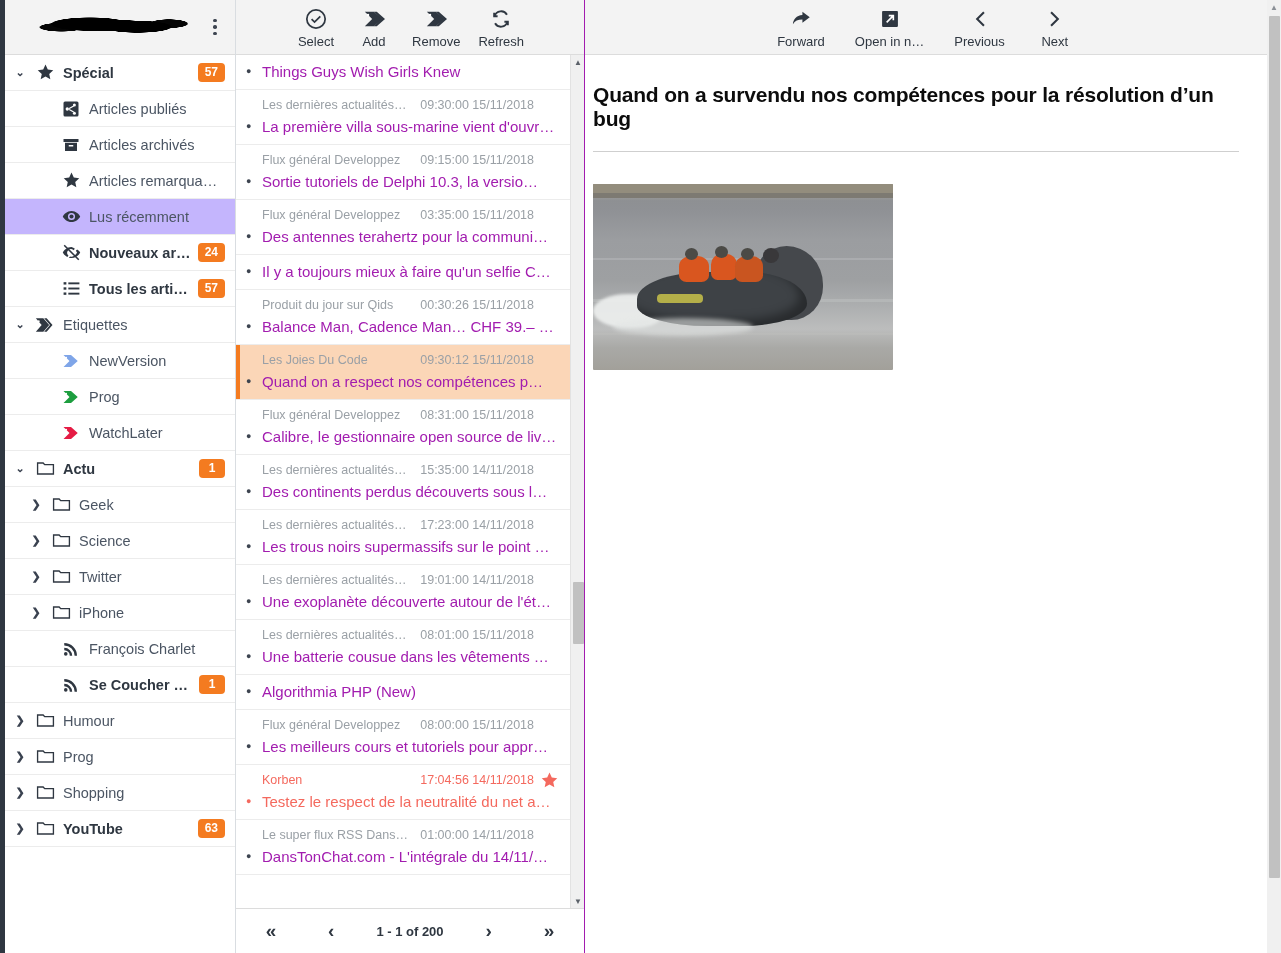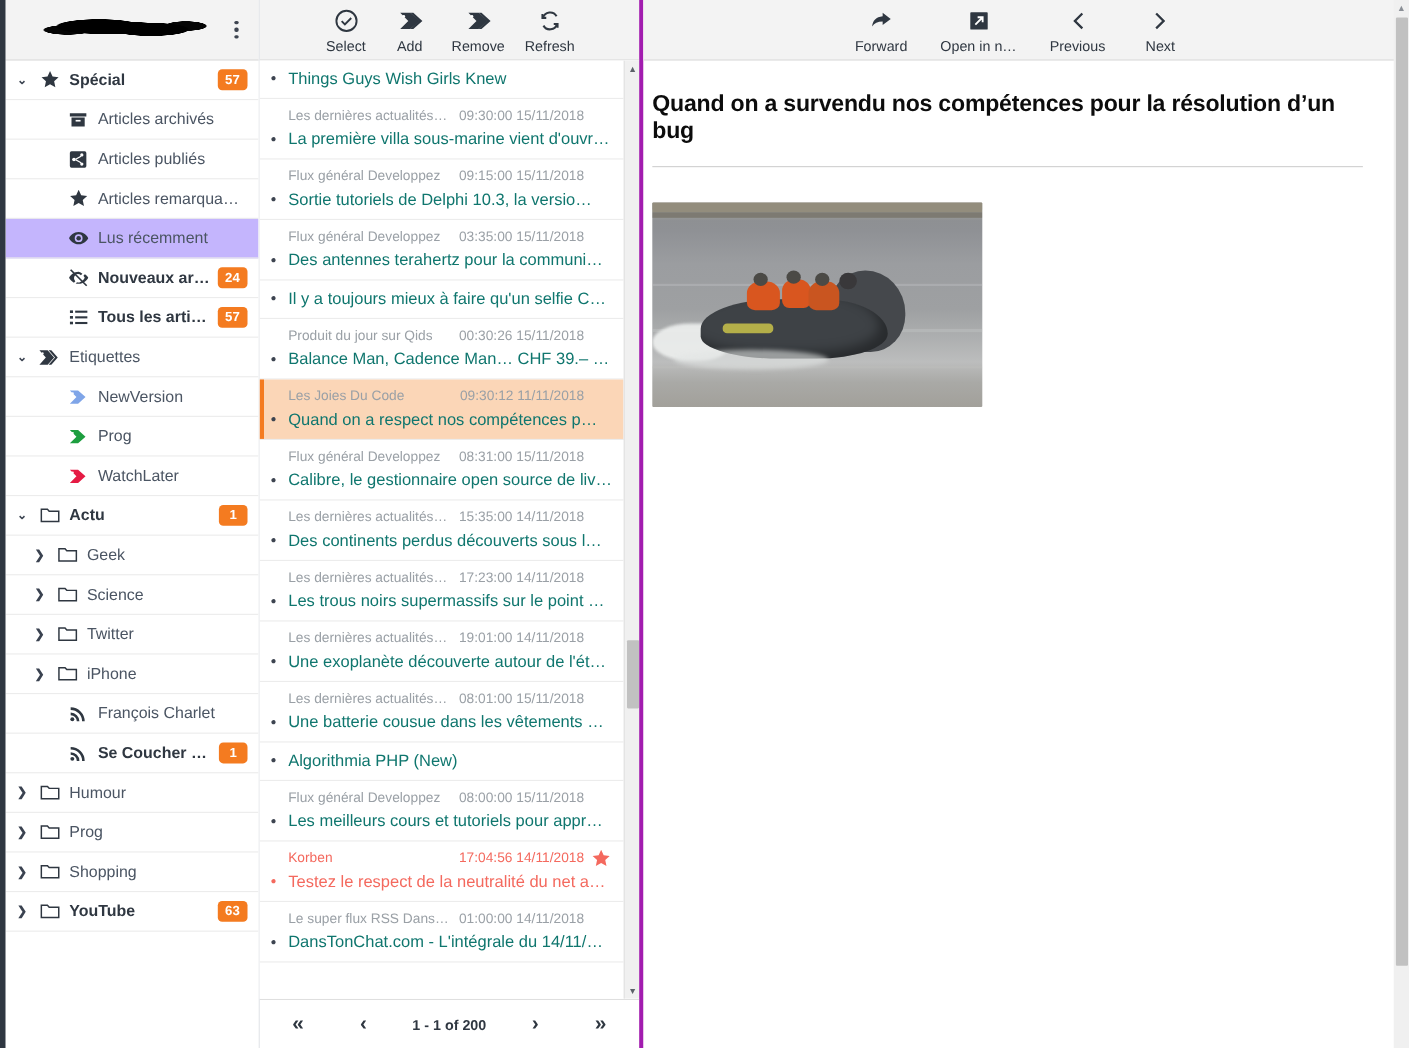"Select" .listpane { border-right: 4px solid #a21caf -> 1px solid #a21caf }
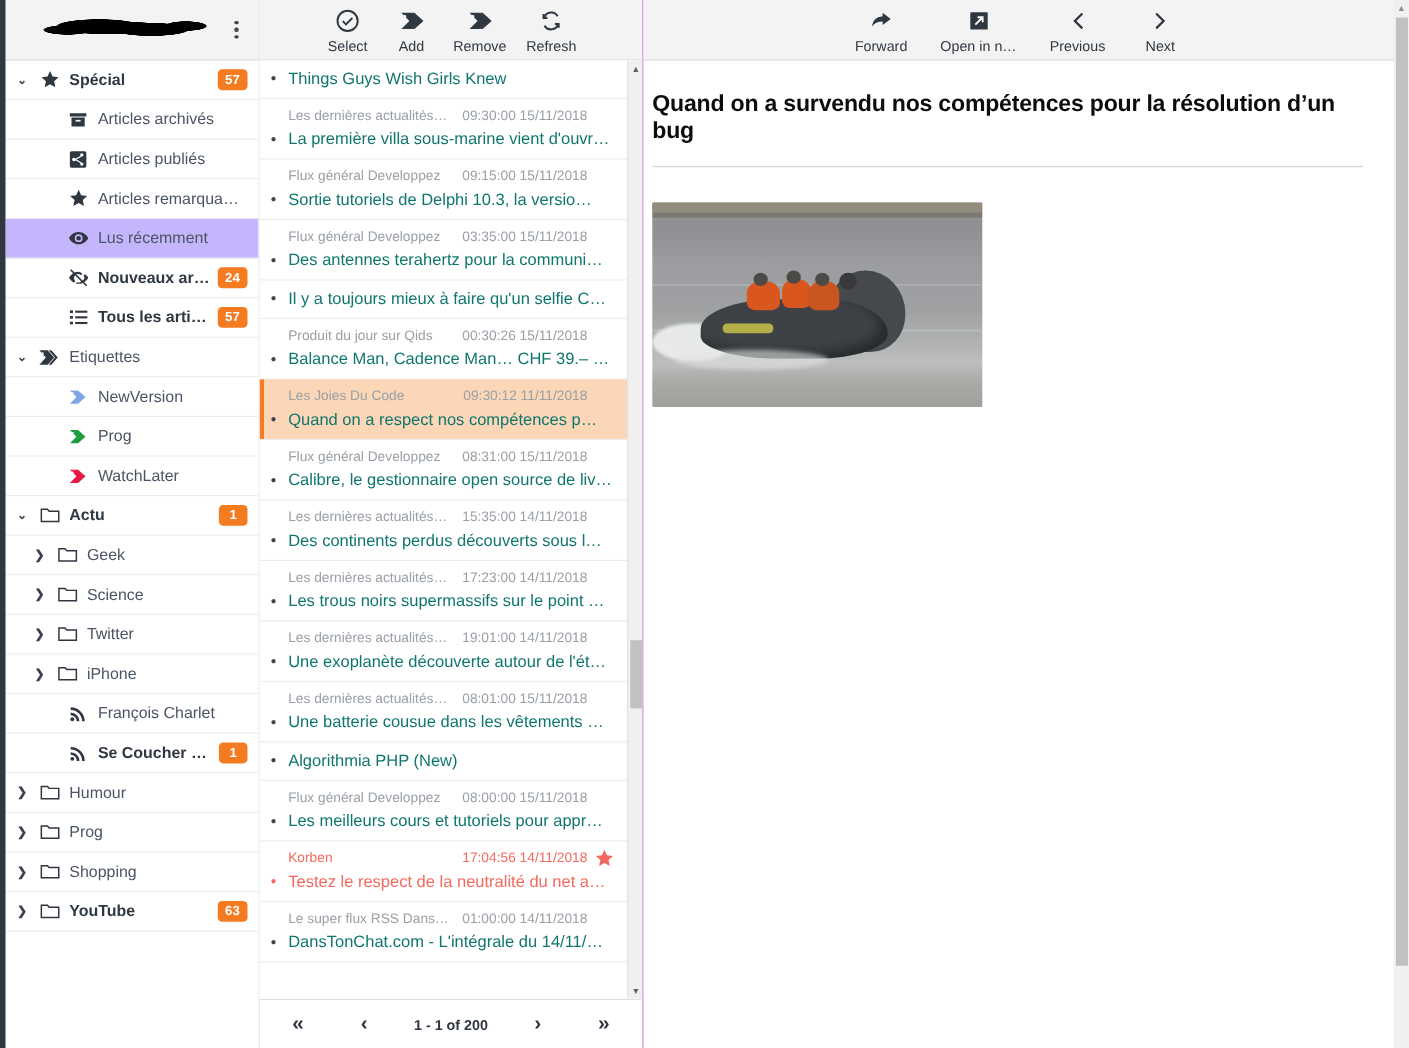"Things Guys Wish Girls Knew" .art-title { color: #0f766e -> #a21caf }
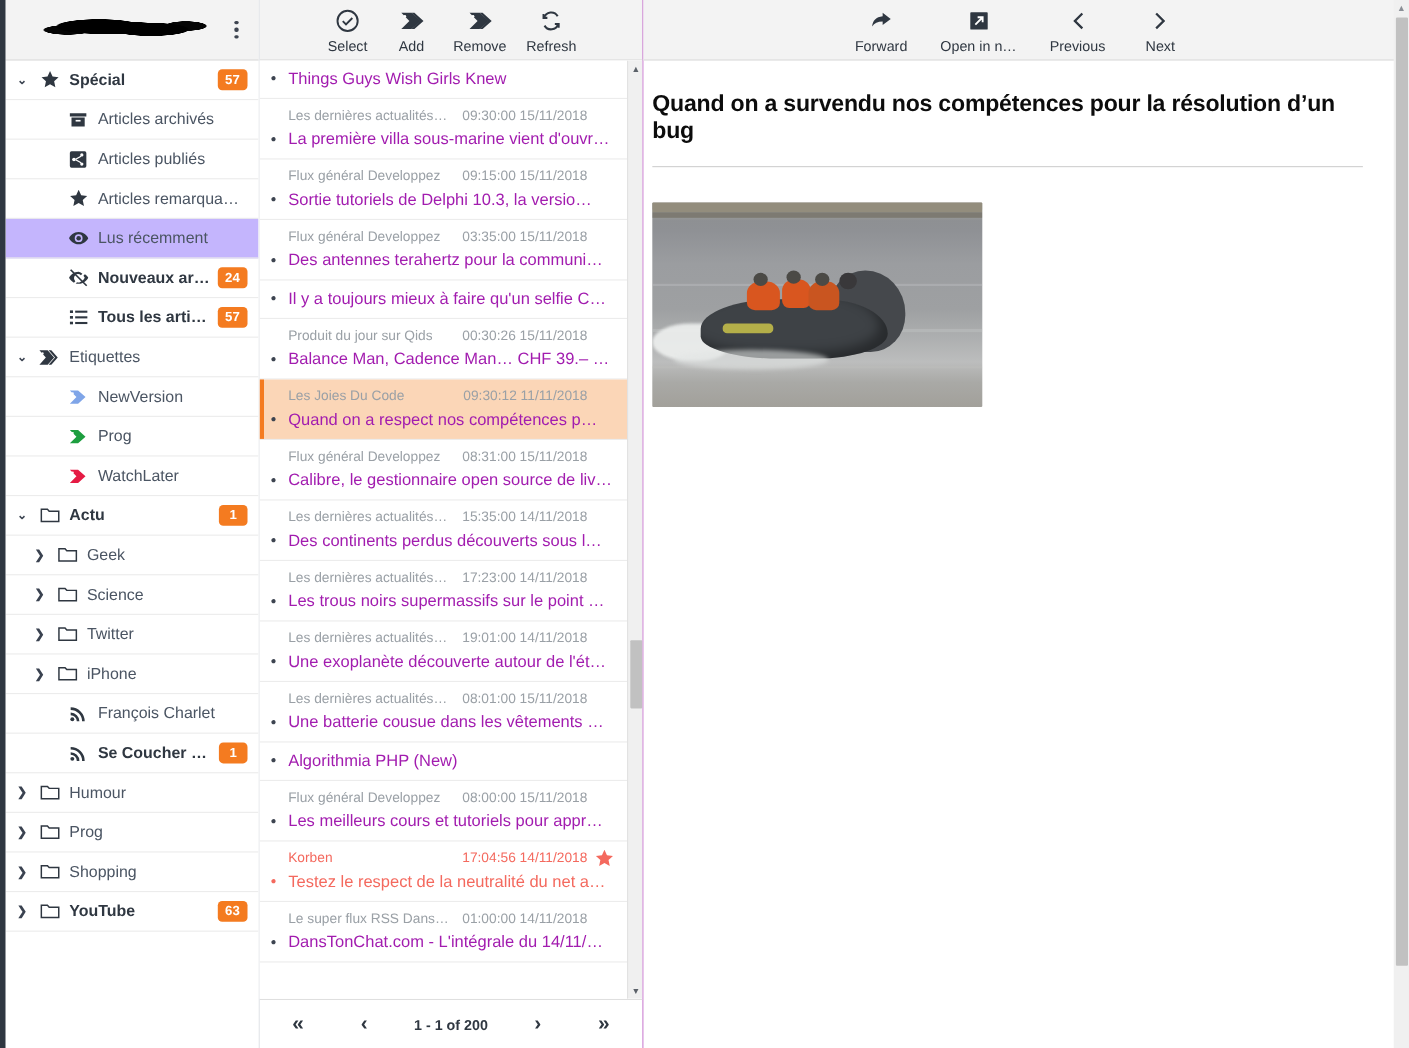"Articles archivés" div.sb-row { order: before "Articles publiés" -> after "Articles publiés" }
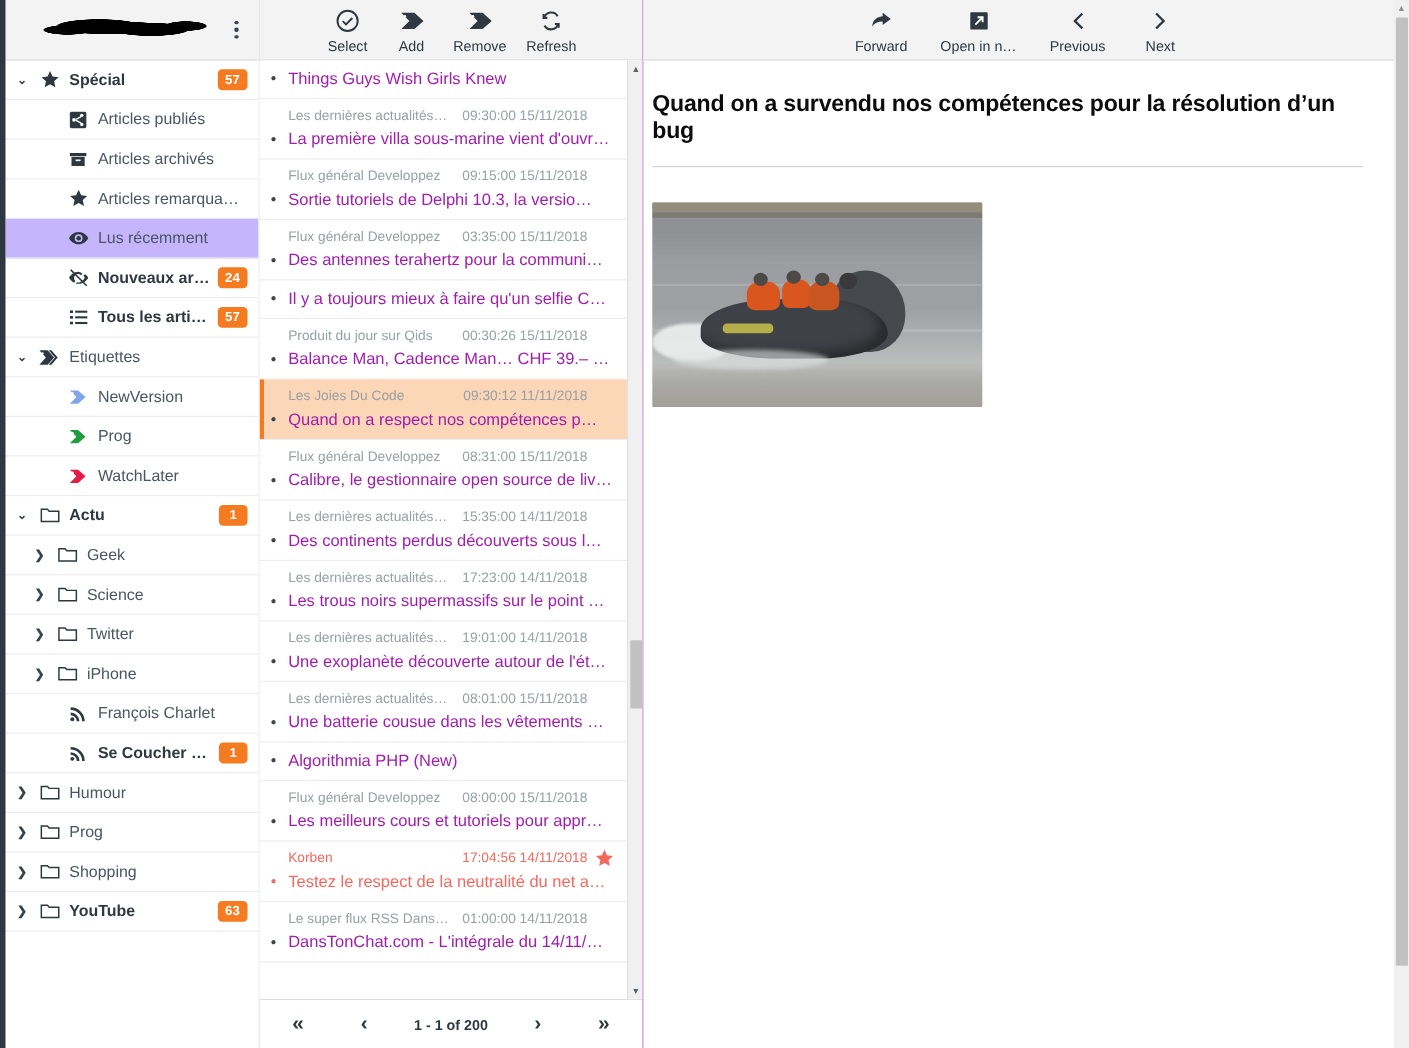"09:30:12 11/11/2018" span.art-date { text: 11/11/2018 -> 15/11/2018 }
